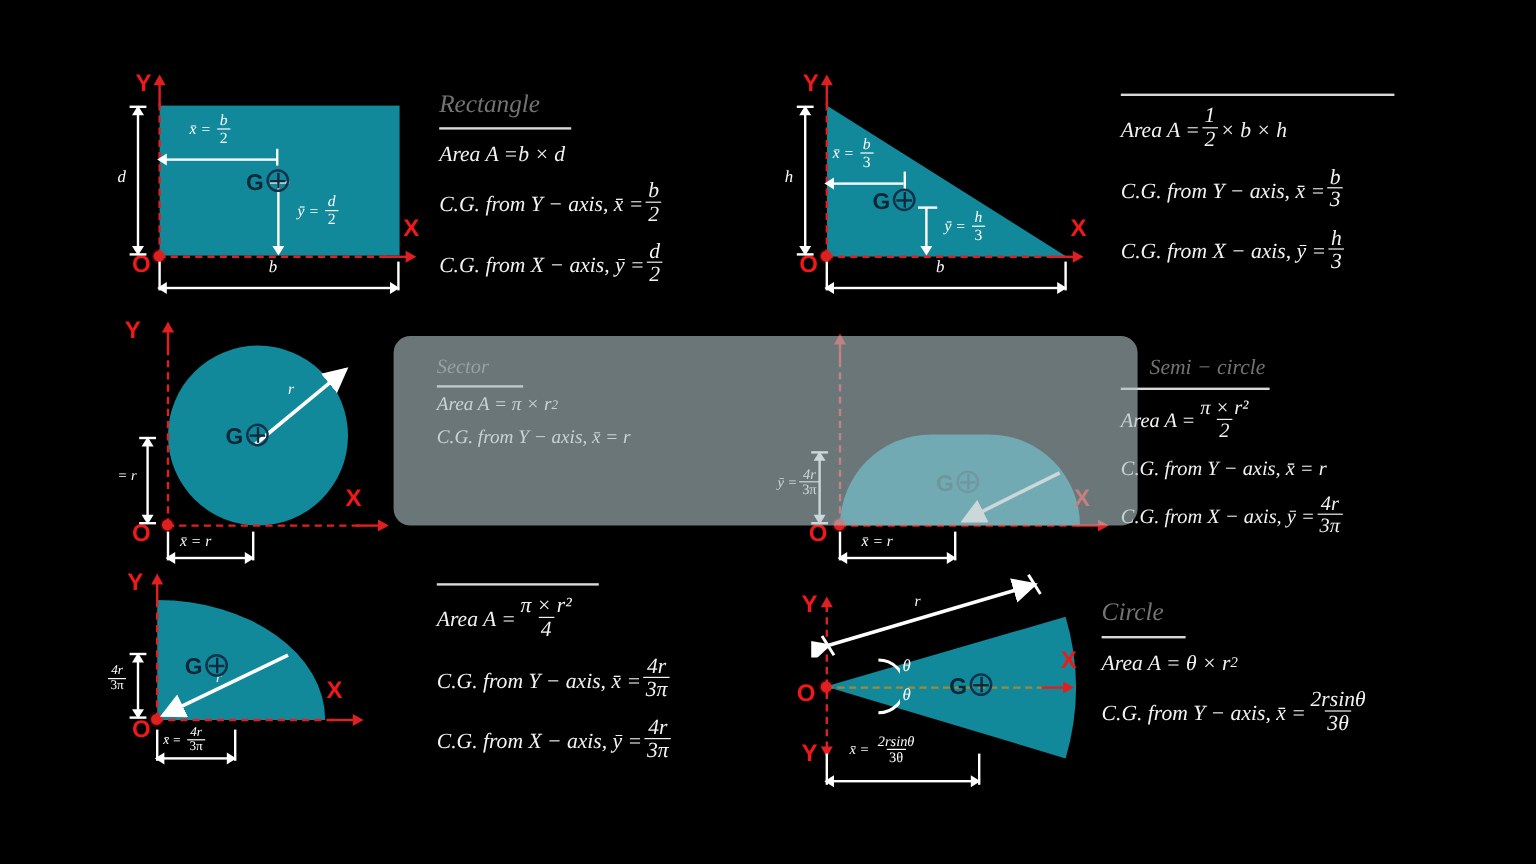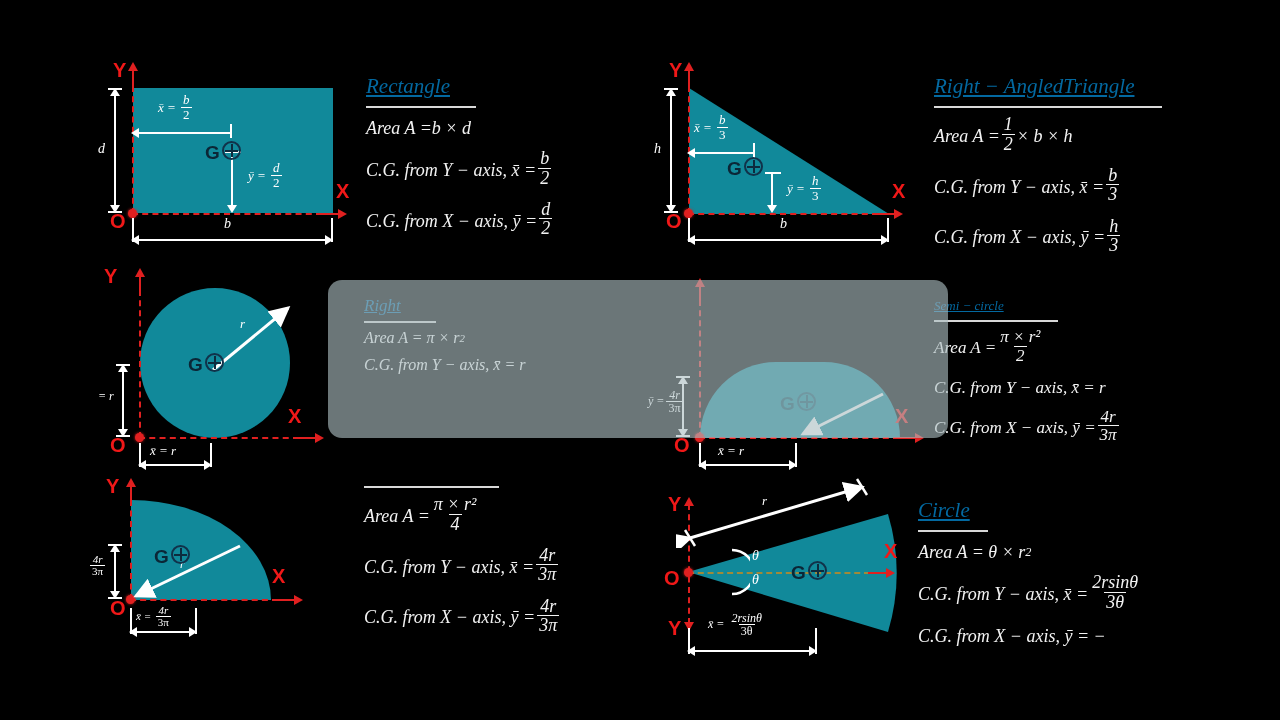"Rectangle" .f-title { color: #0369a1 -> #737373; text-decoration: underline -> none }
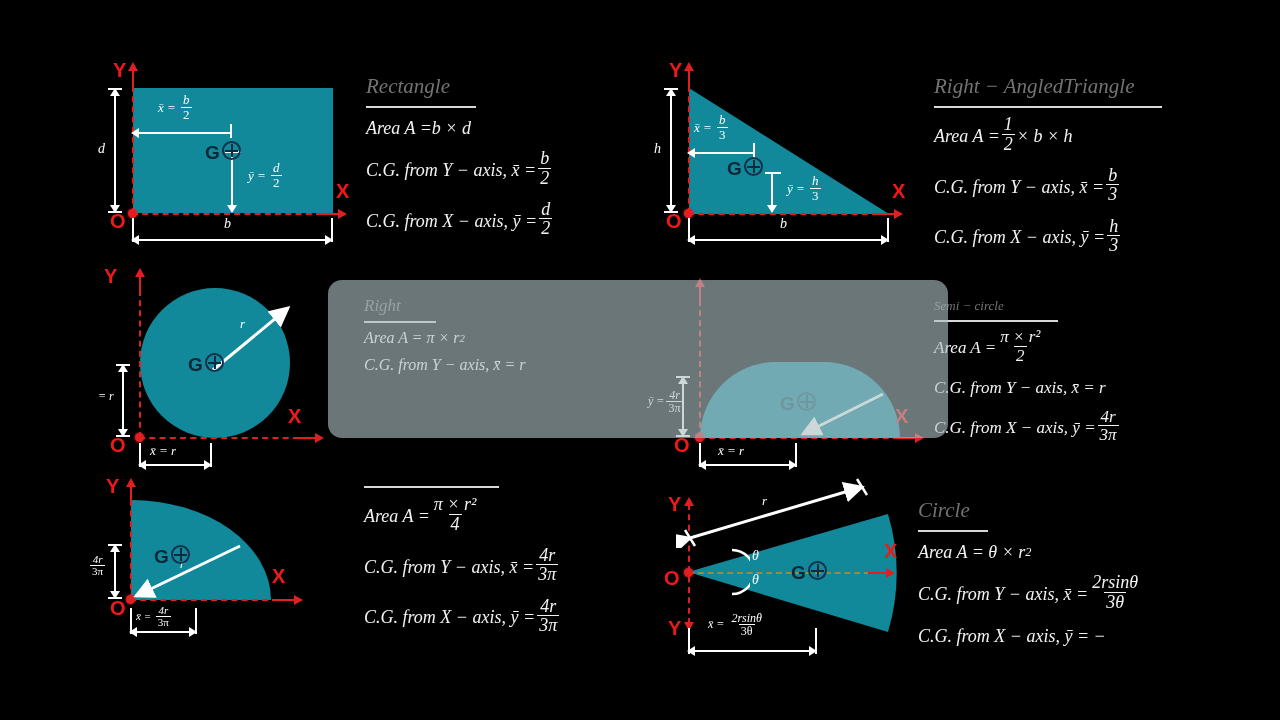"Right − AngledTriangle" div { html: <div> <span>Right − AngledTriangle</span> </div> -> none }
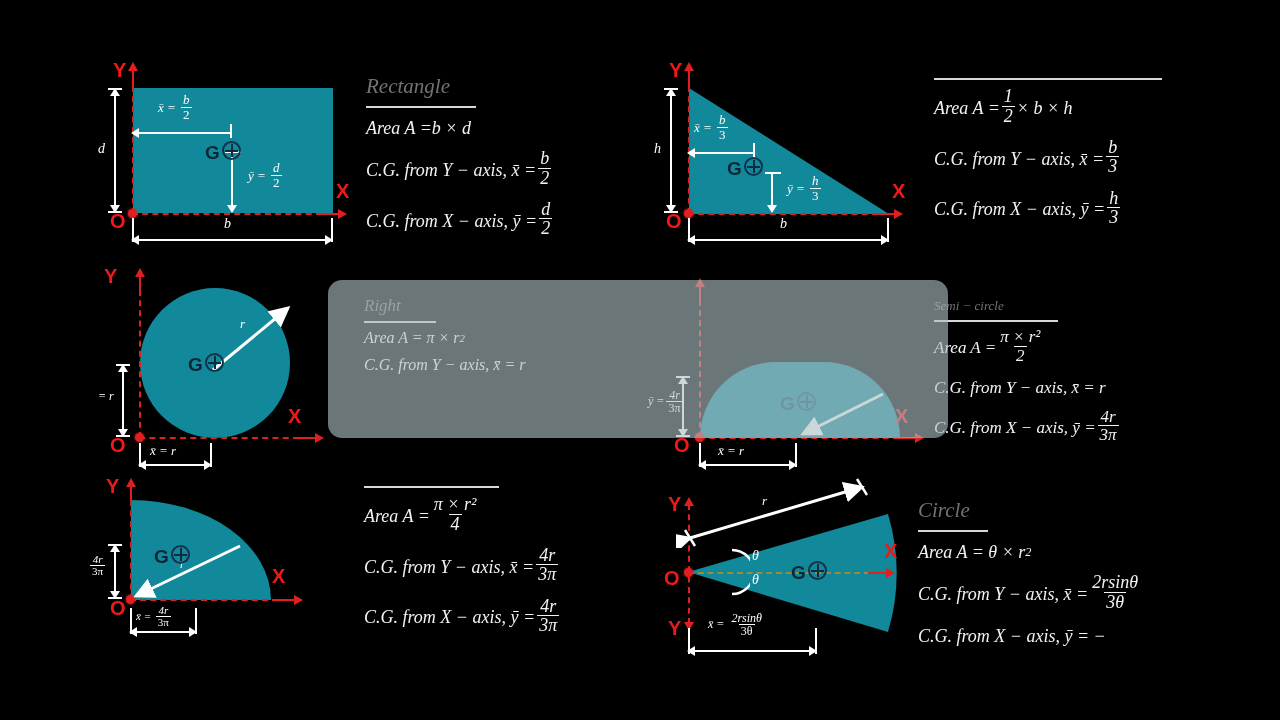"Right" span.f-title { text: Right -> Sector }
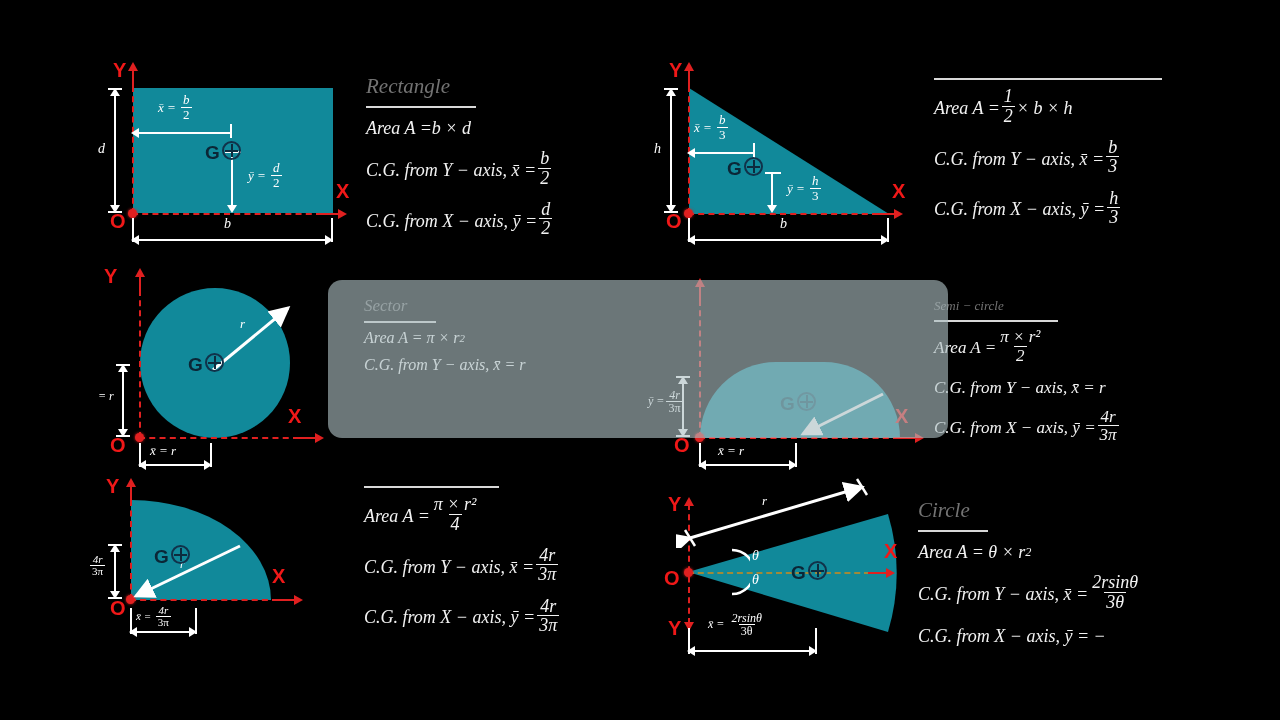"Semi − circle" span.f-title { font-size: 13px -> 18px; margin-left: none -> 24px }
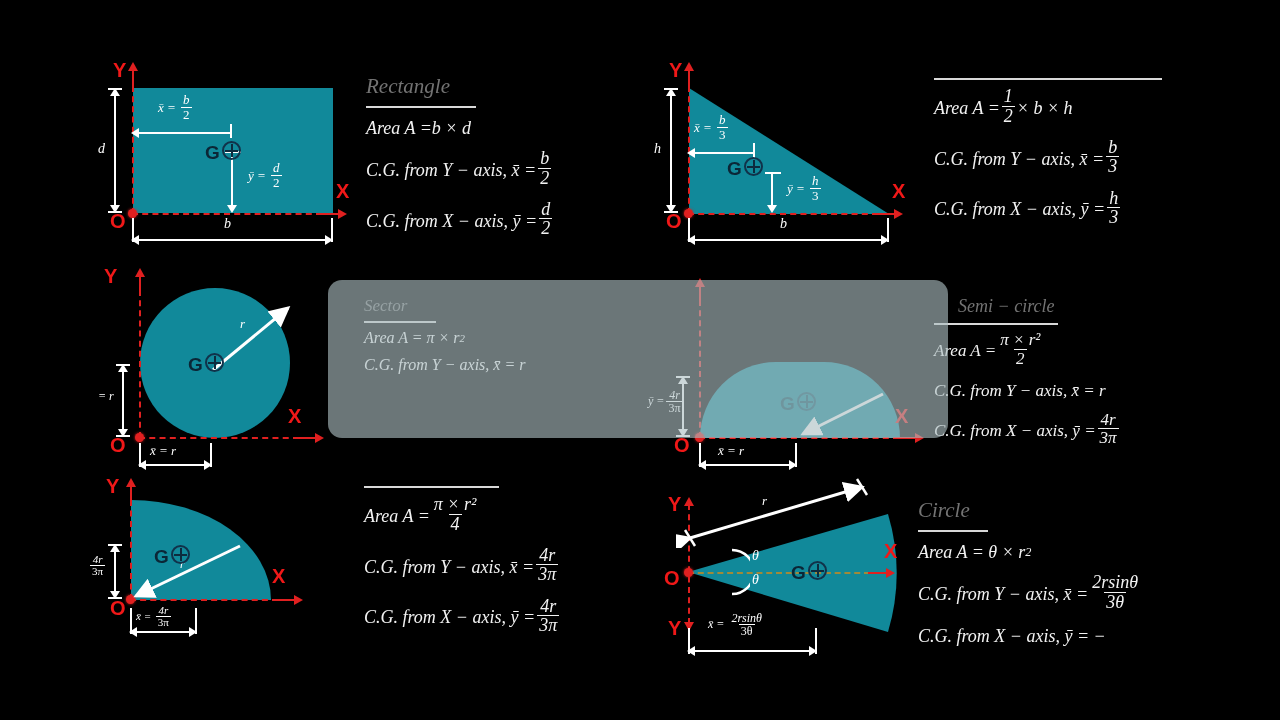"C.G. from X − axis, ȳ = −" div.f-line { html: <div> <span>C.G. from X − axis, ȳ = −</span> </div> -> none }
